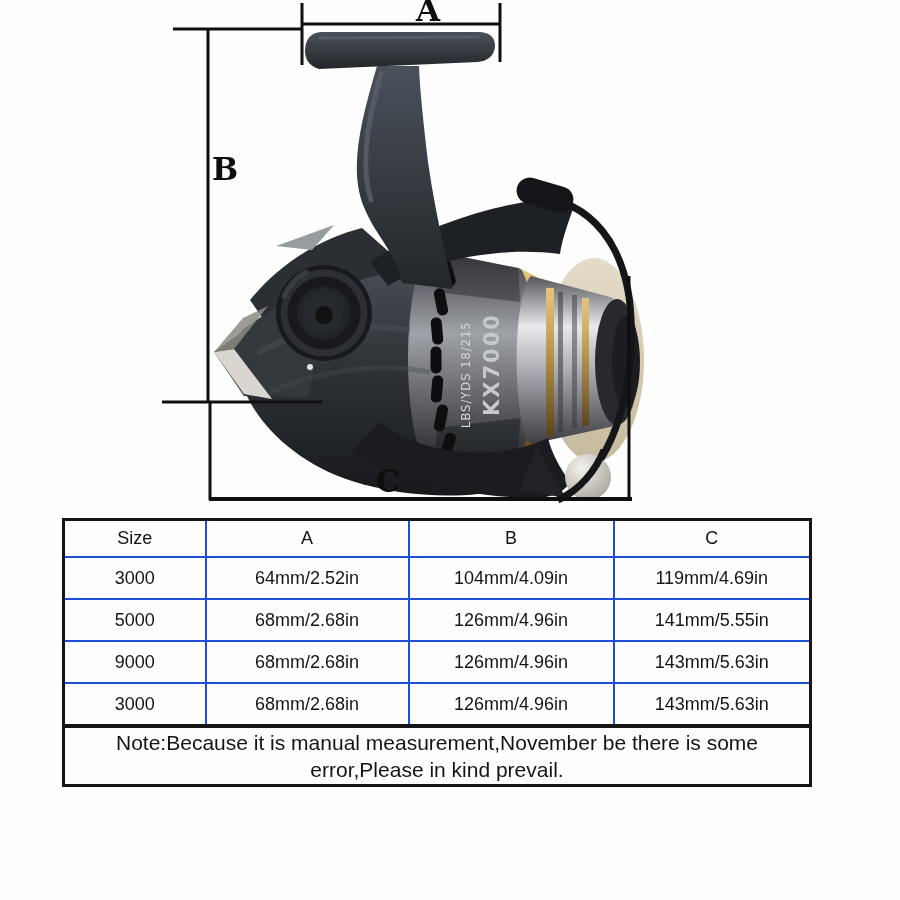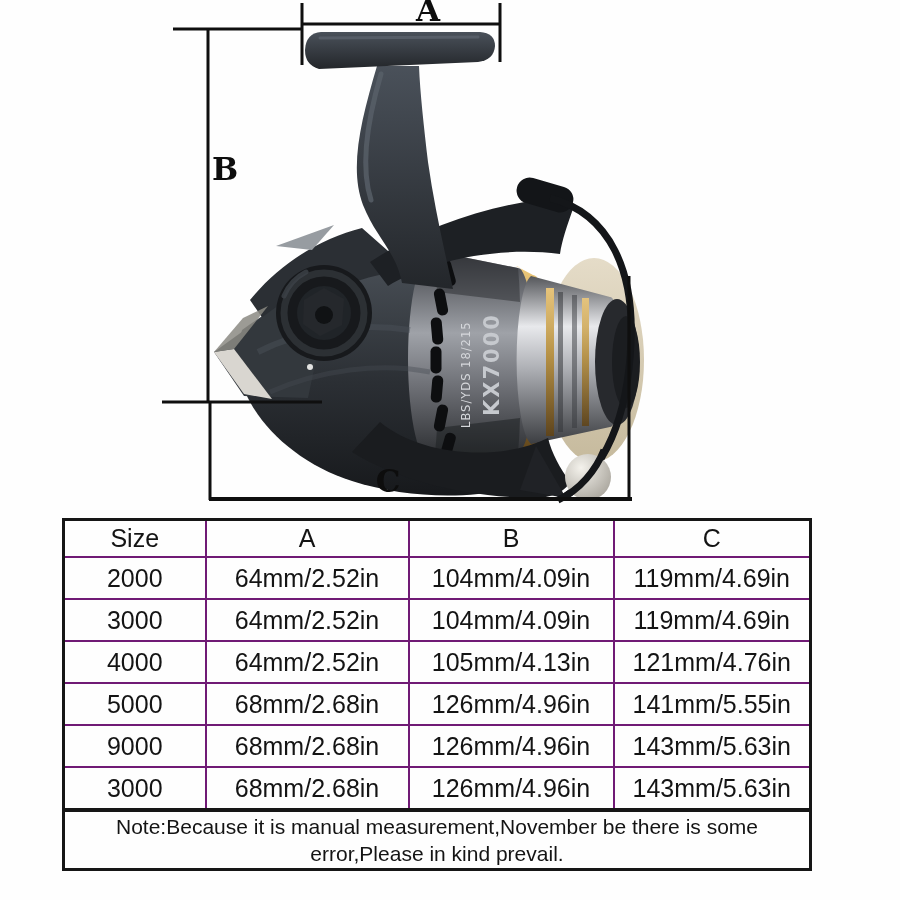"Size" table.size-table td, table.size-table th { border: 2px solid #701a75 -> 2px solid #1d4ed8; font-size: 25px -> 18px }
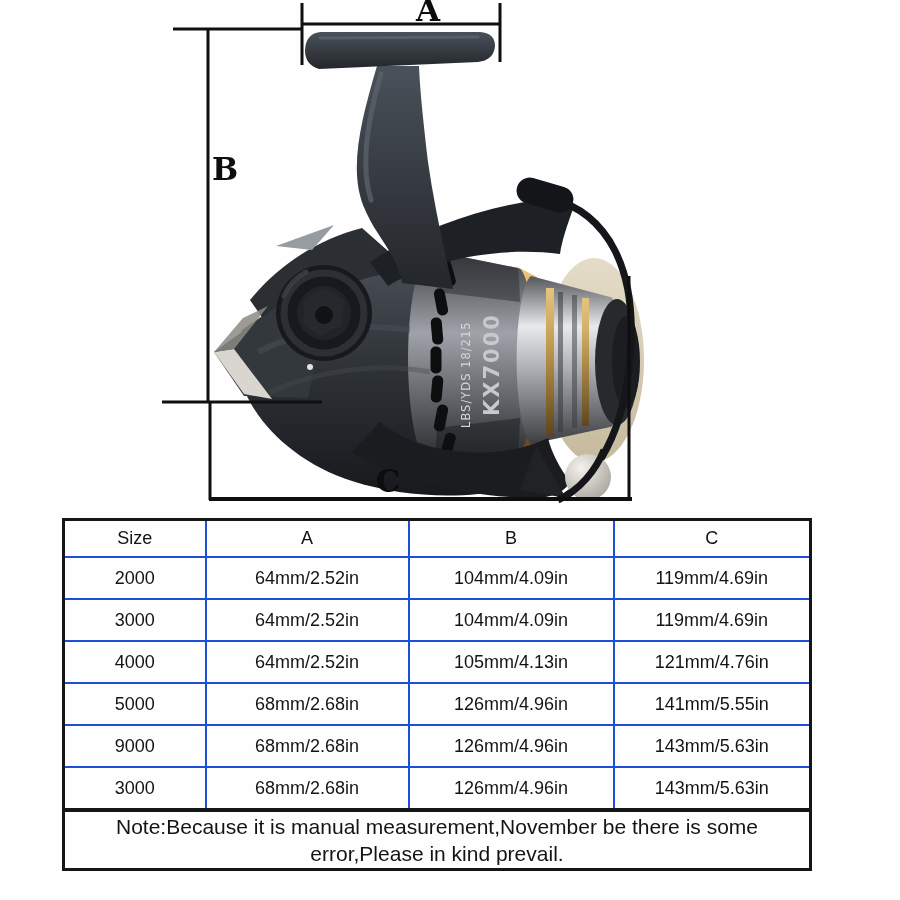"2000" tr.data-row { html: <tr> <td>2000</td> <td>64mm/2.52in</td> <td>104mm/4.09in</td> <td>119mm/4.69in</td> </tr> -> none }
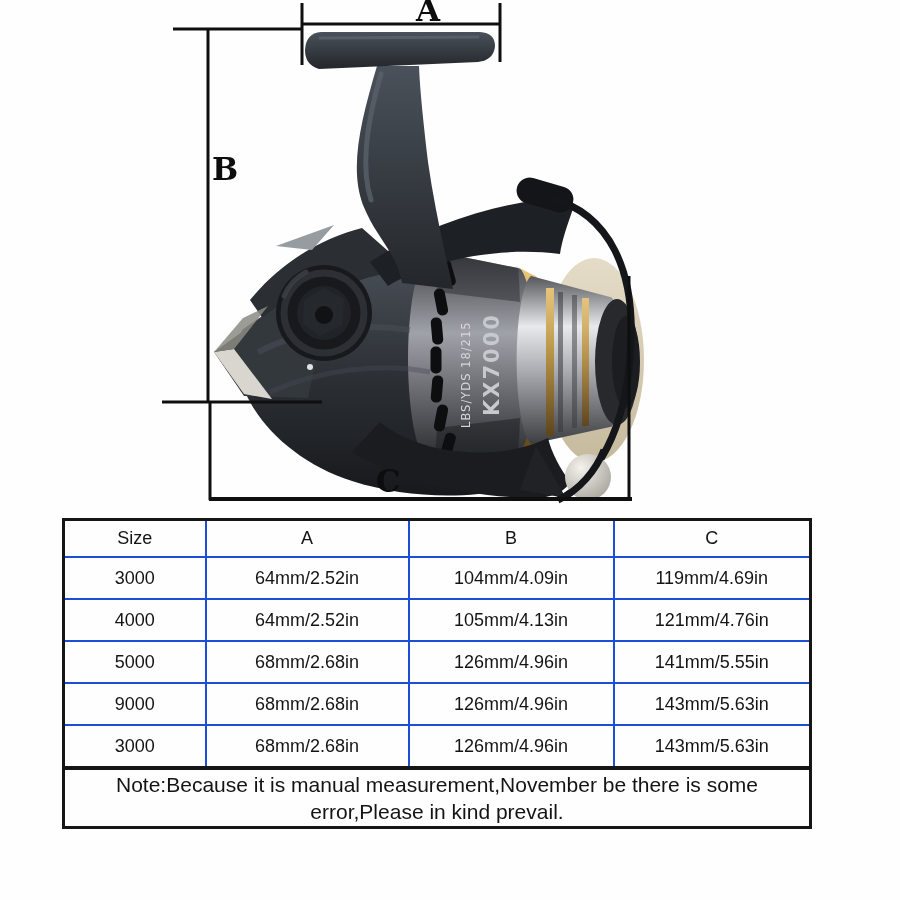"4000" tr.data-row { html: <tr> <td>4000</td> <td>64mm/2.52in</td> <td>105mm/4.13in</td> <td>121mm/4.76in</td> </tr> -> none }
